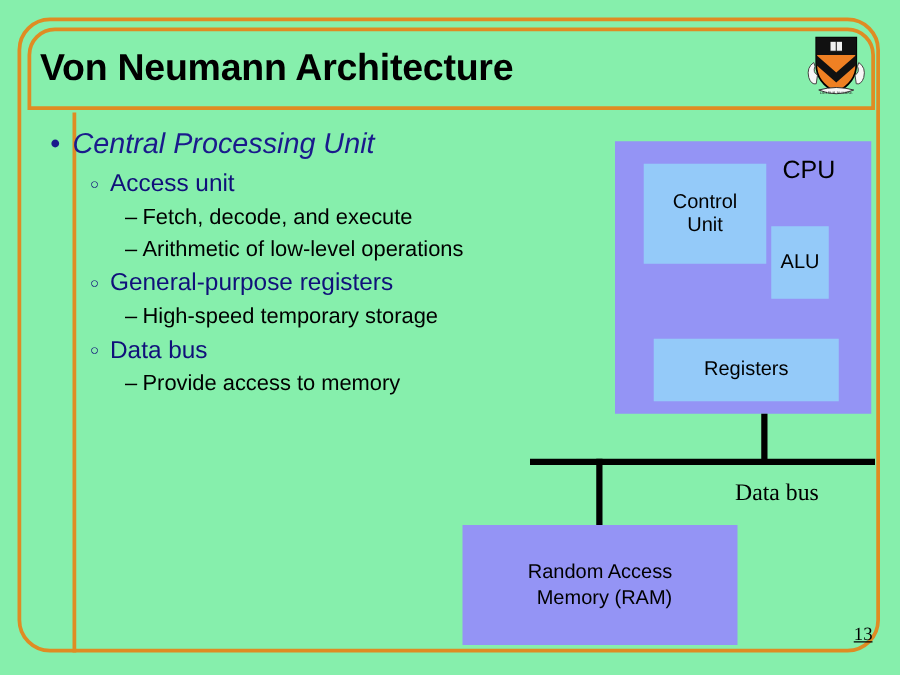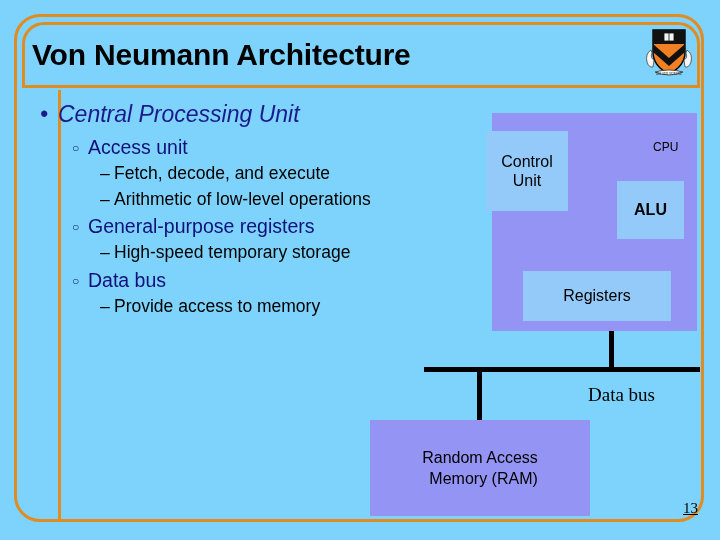"Von Neumann Architecture" #slide { background: #7dd3fc -> #86efac }
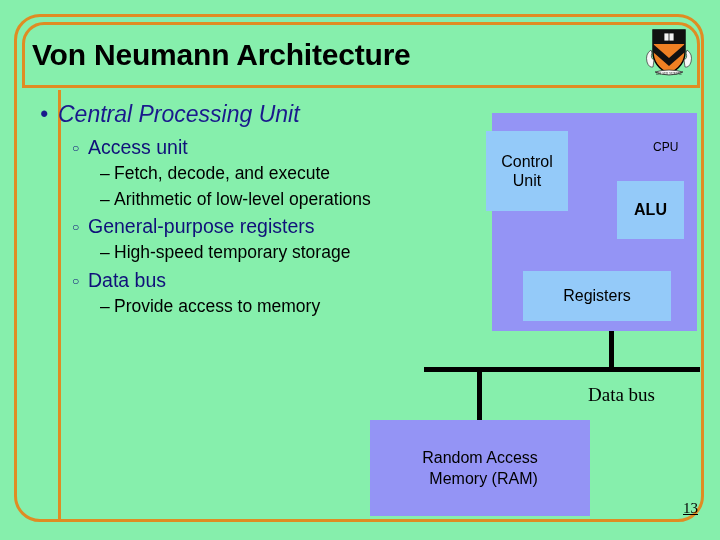"CPU" .cpu-label { font-size: 12px -> 20px; margin-left: 27px -> none; top: 140px -> 125px }
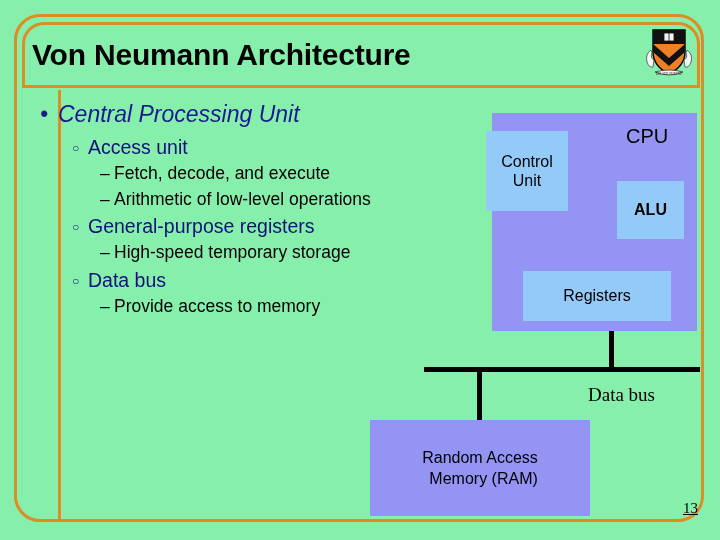"Control" .control-unit { left: 486px -> 515px; width: 82px -> 98px }
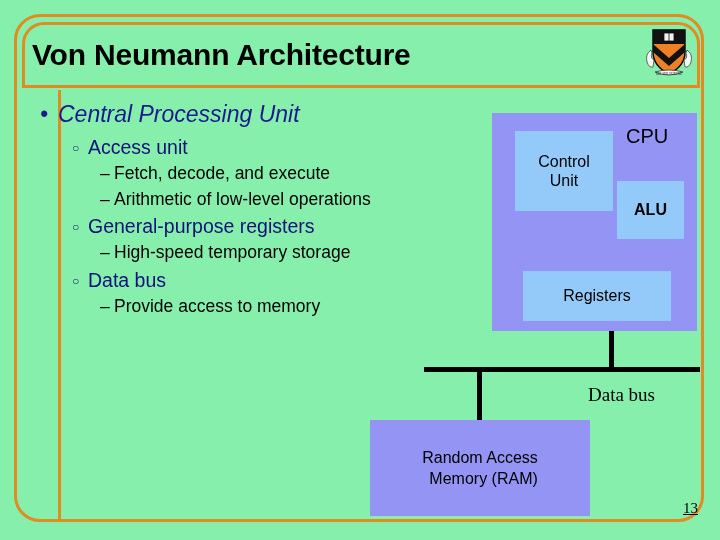"ALU" .alu-unit { font-weight: bold -> none; width: 67px -> 46px }
